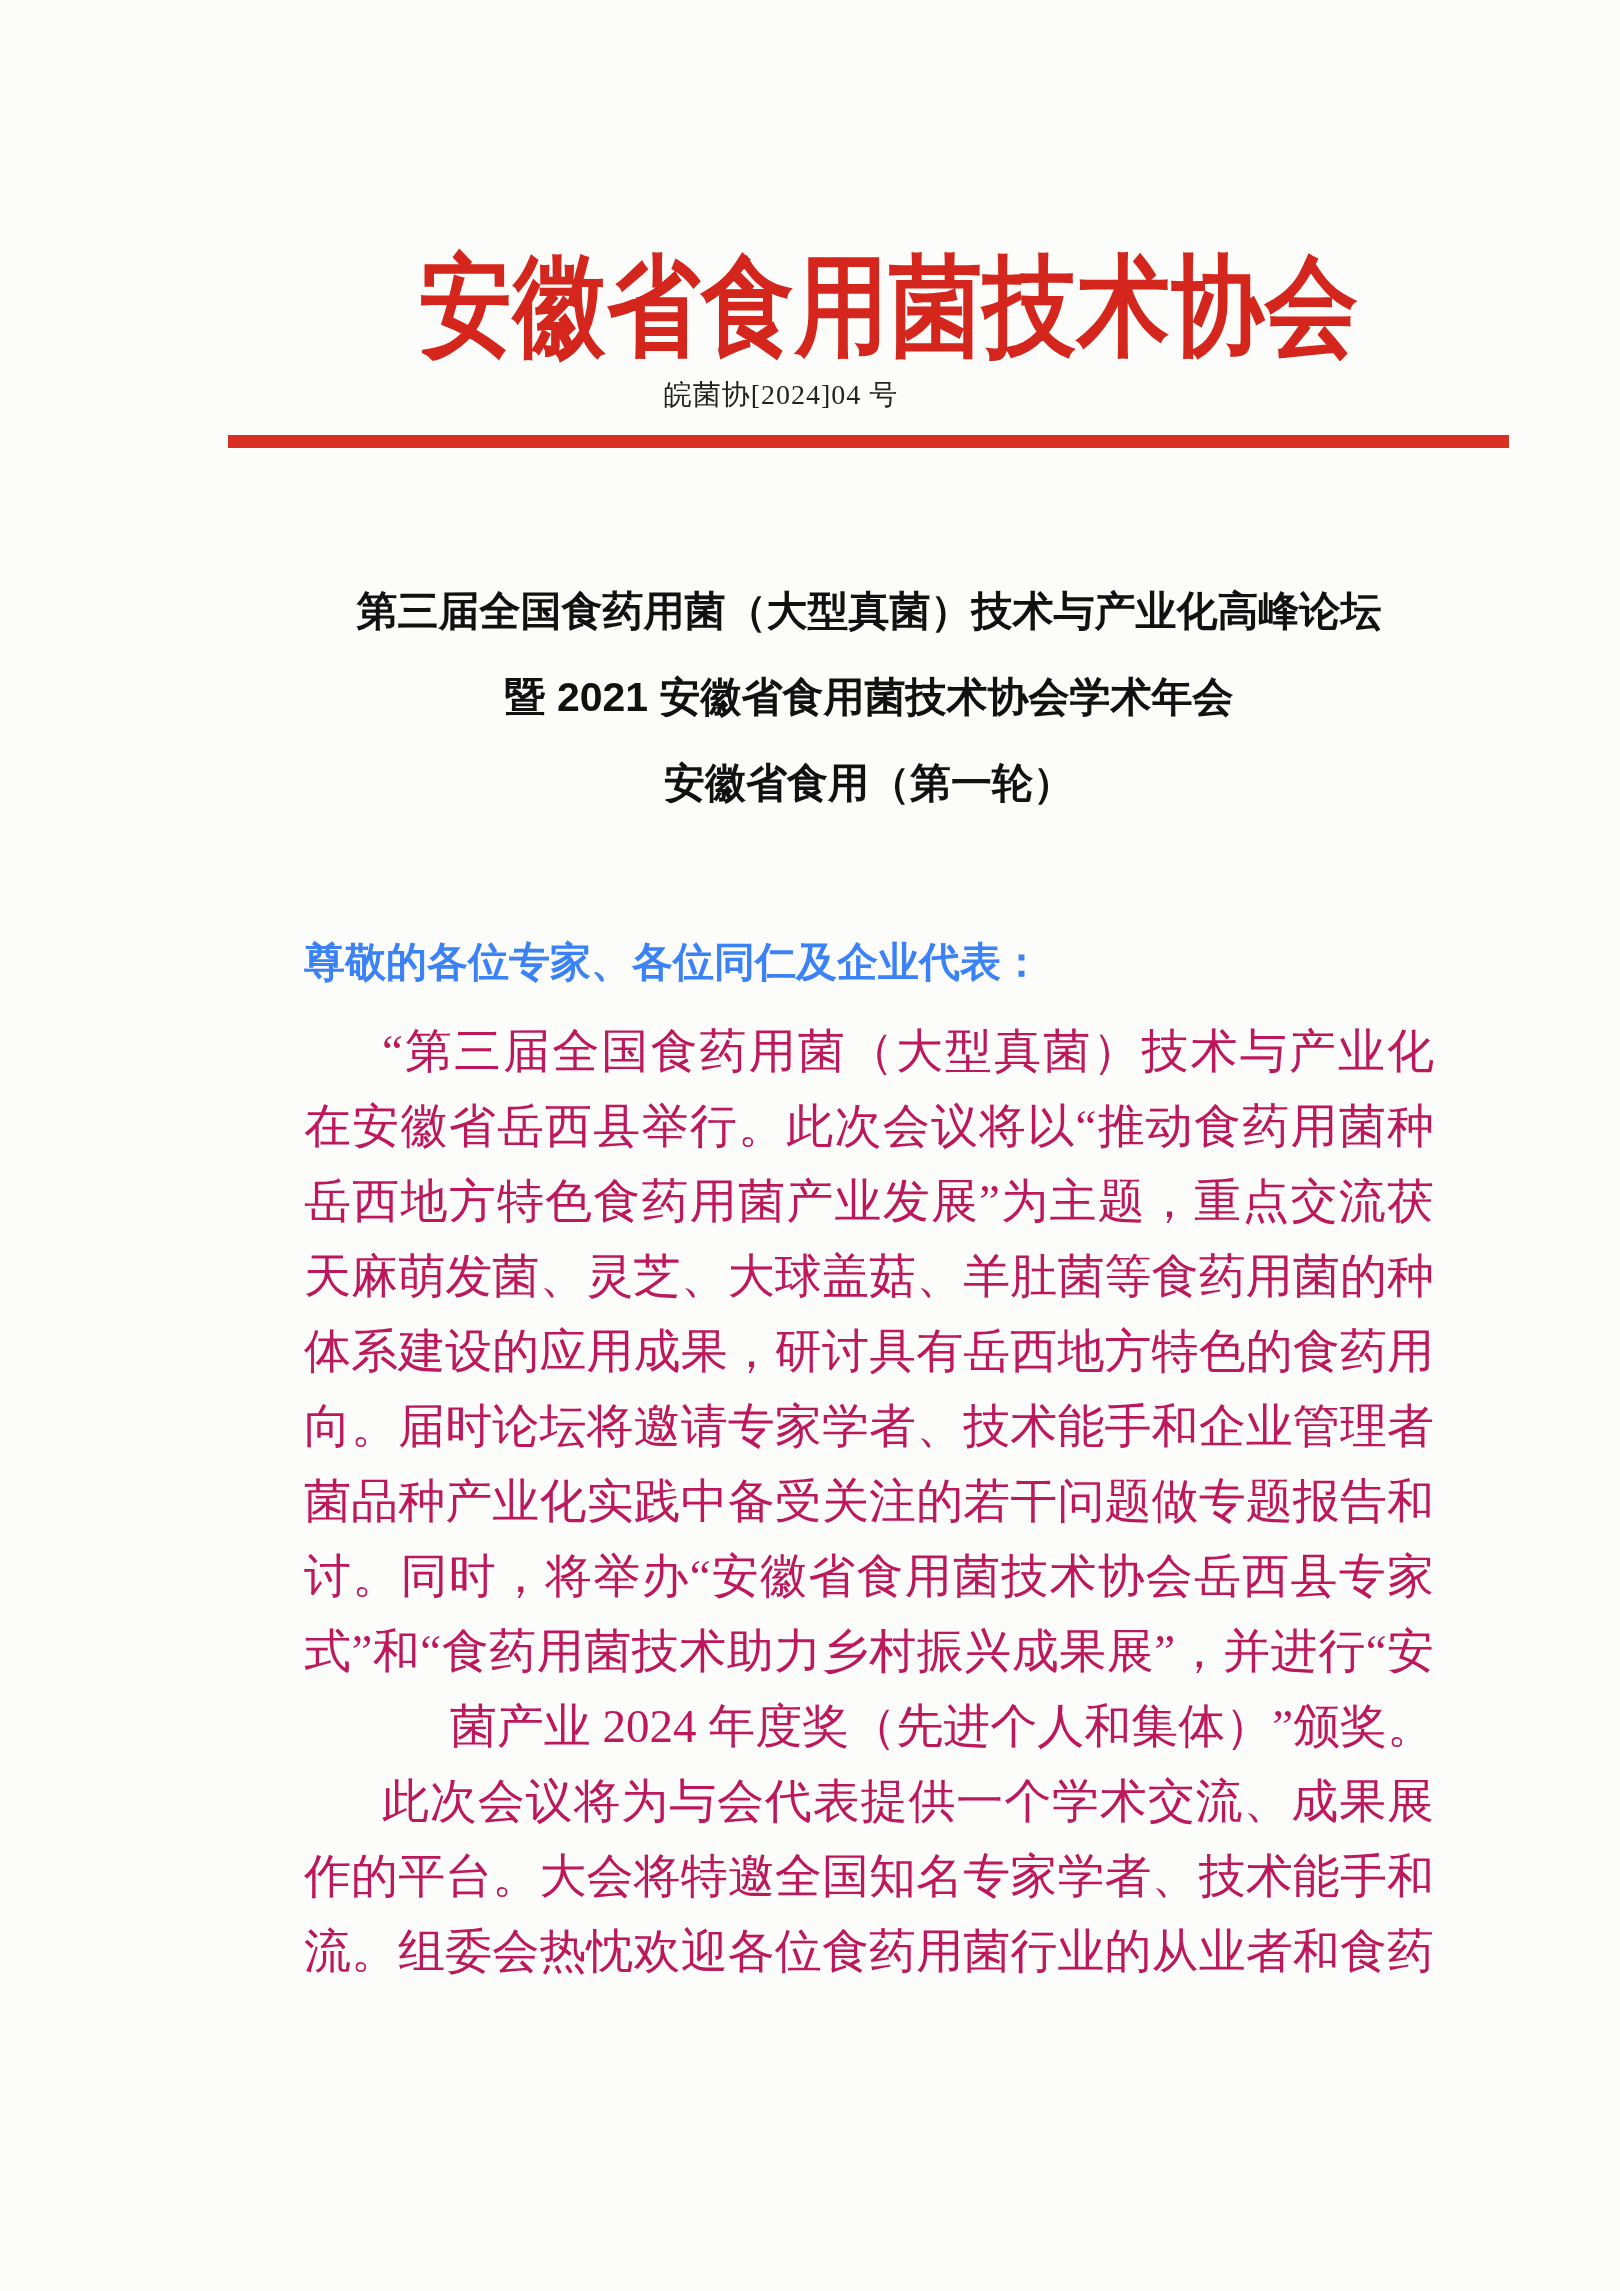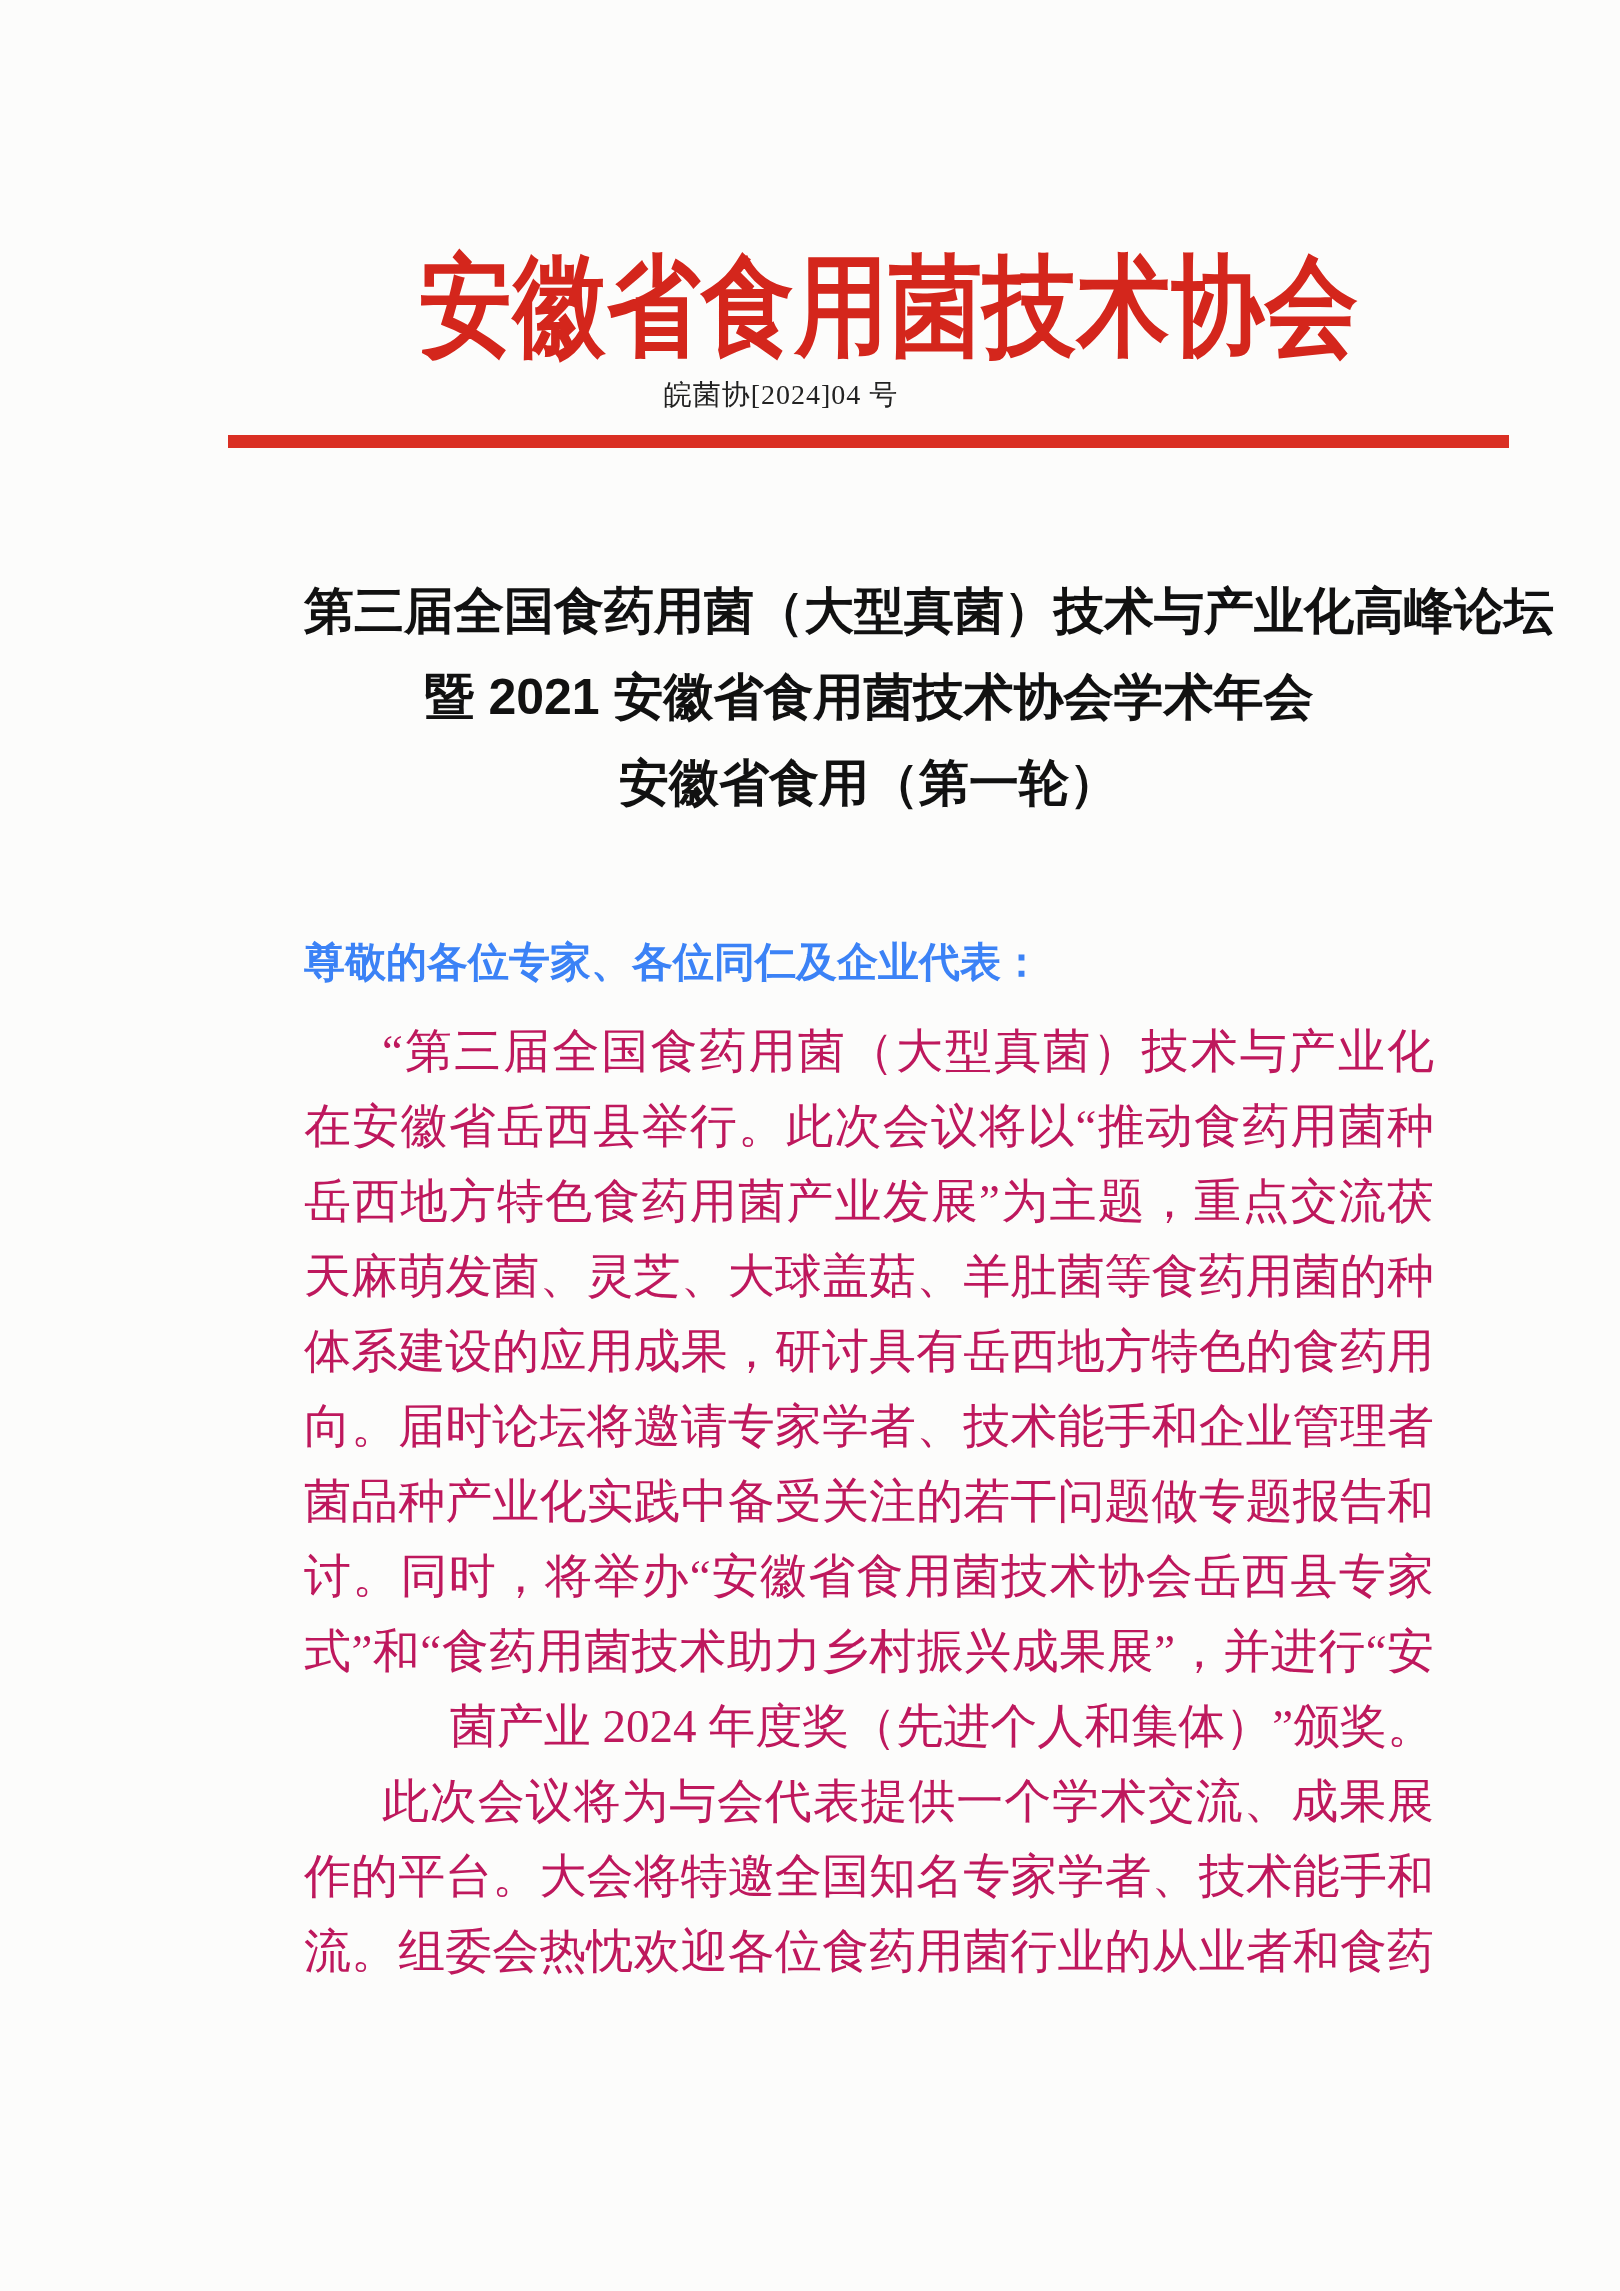"第三届全国食药用菌（大型真菌）技术与产业化高峰论坛" .title-block { font-size: 50px -> 41px }
